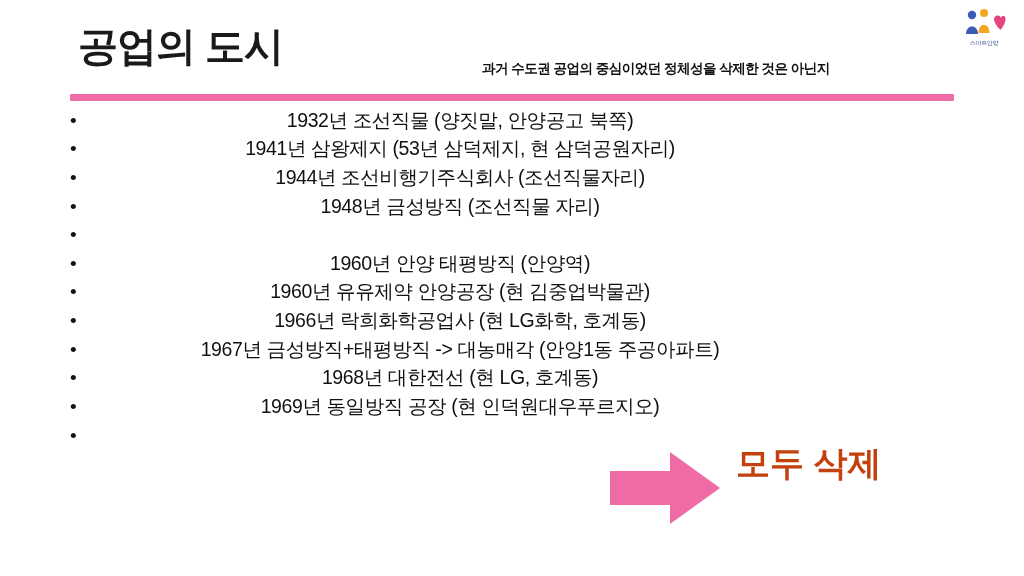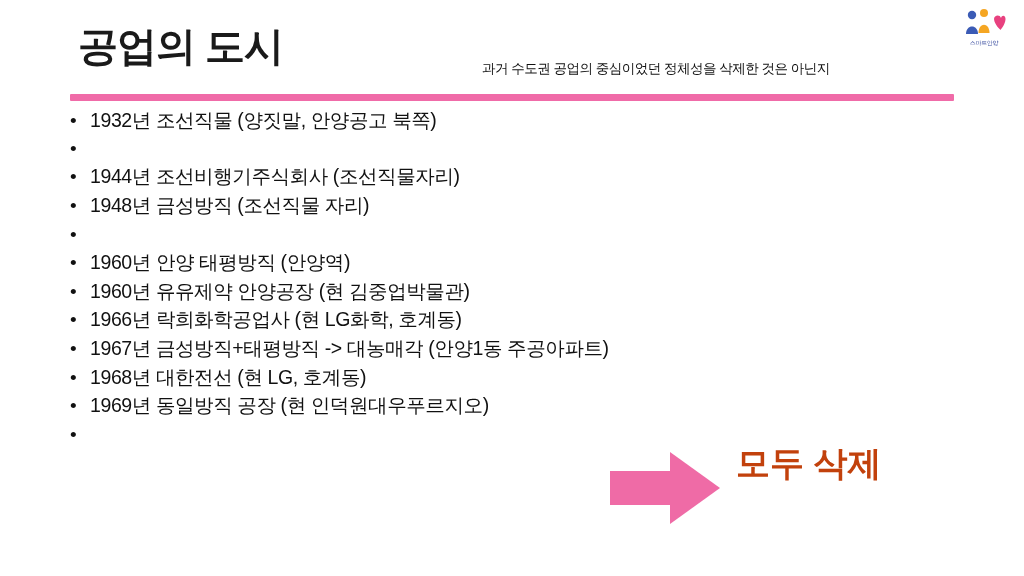"과거 수도권 공업의 중심이었던 정체성을" .subtitle { font-weight: normal -> bold }
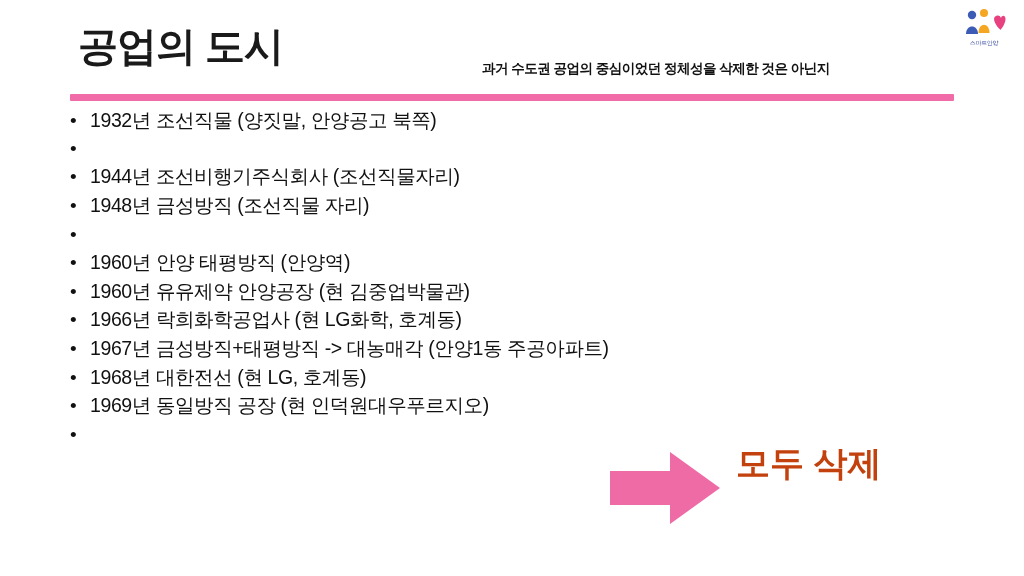"1932년 조선직물 (양짓말, 안양공고 북쪽)" .item-text { text-align: none -> center }
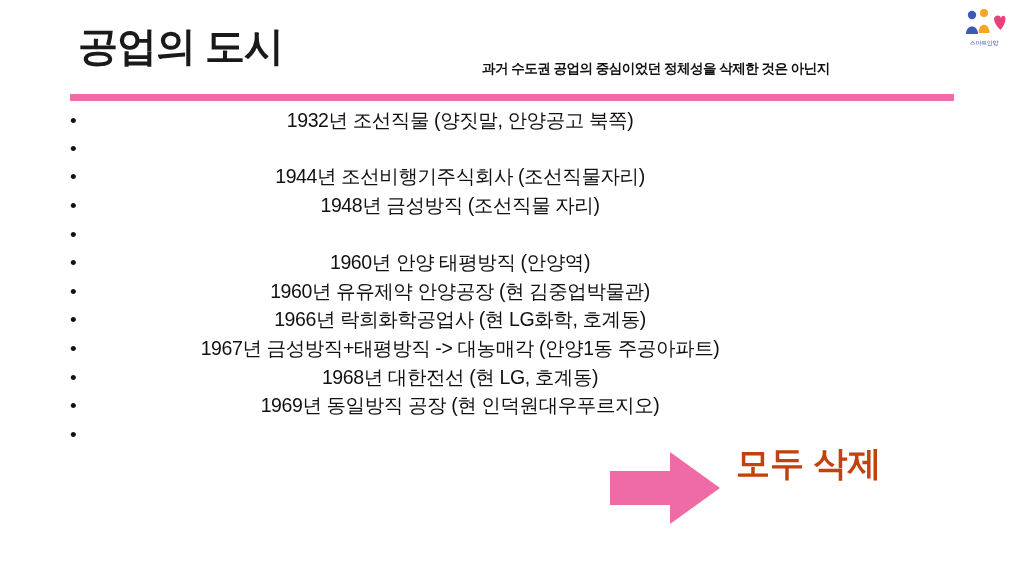"1941년 삼왕제지 (53년 삼덕제지, 현" span.item-text { html: none -> <span>1941년 삼왕제지 (53년 삼덕제지, 현 삼덕공원자리)</span> }
